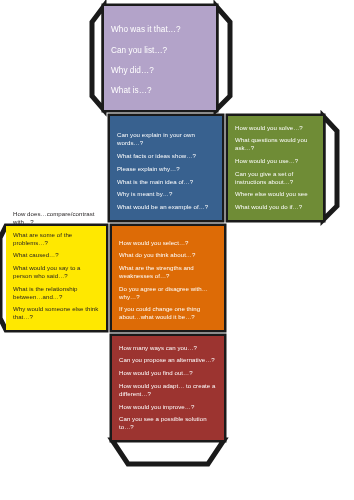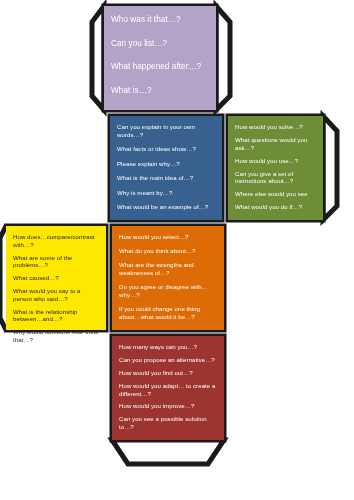"Who was it that…?" .face { justify-content: space-between -> flex-end }
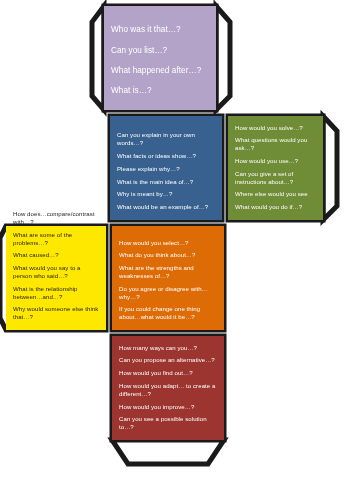"What happened after…?" p.q { html: <p>What happened after…?</p> -> none }
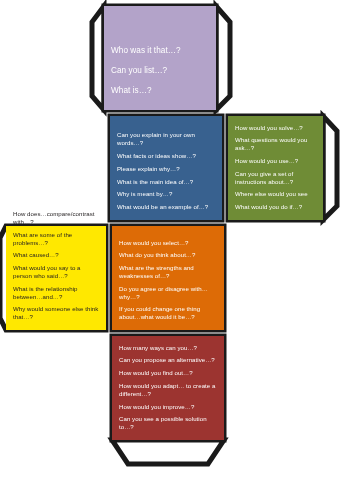"Why did…?" p.q { html: none -> <p>Why did…?</p> }
